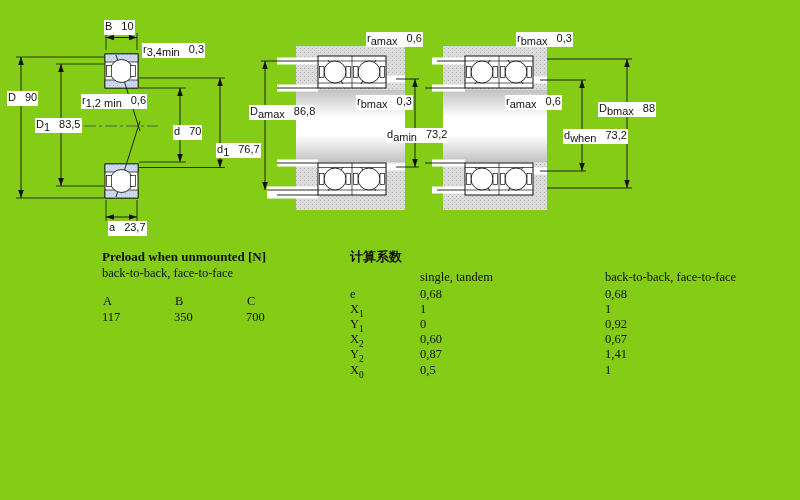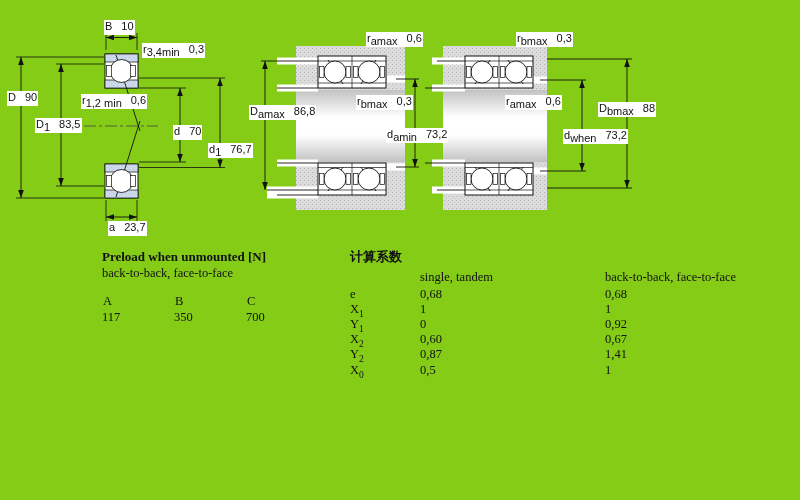"d1 76,7" div.dim { left: 208px -> 216px }
